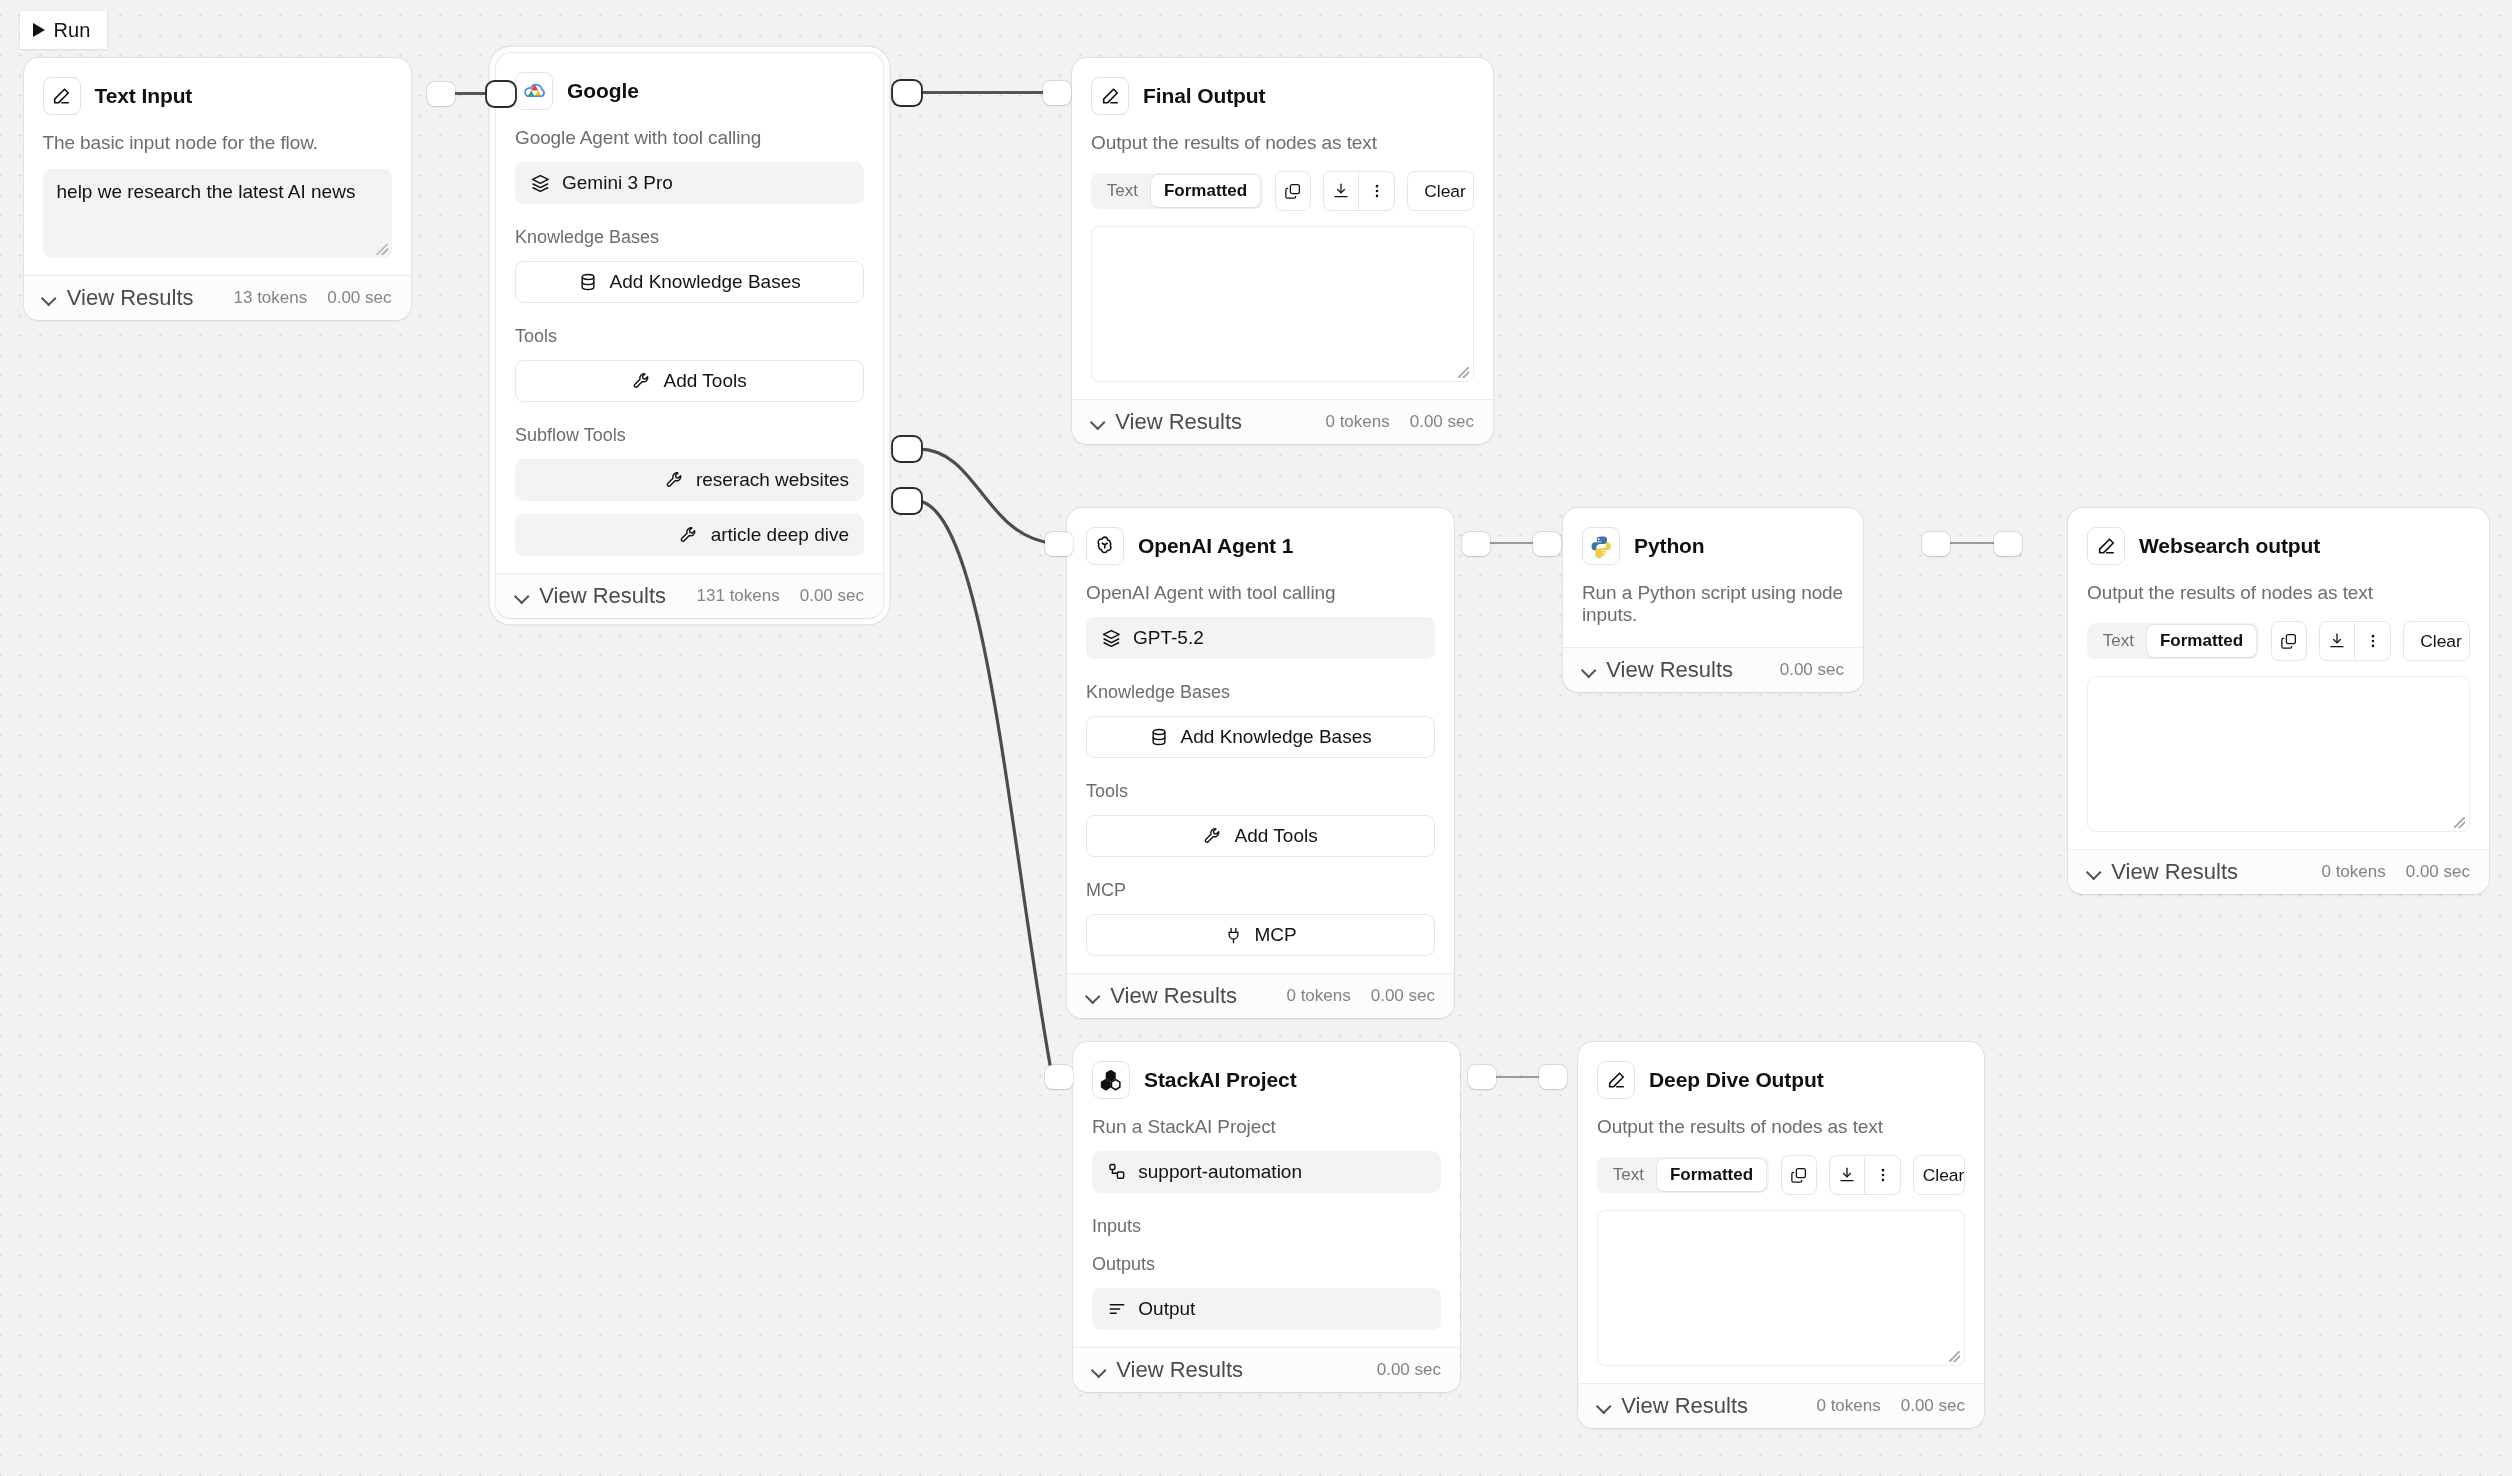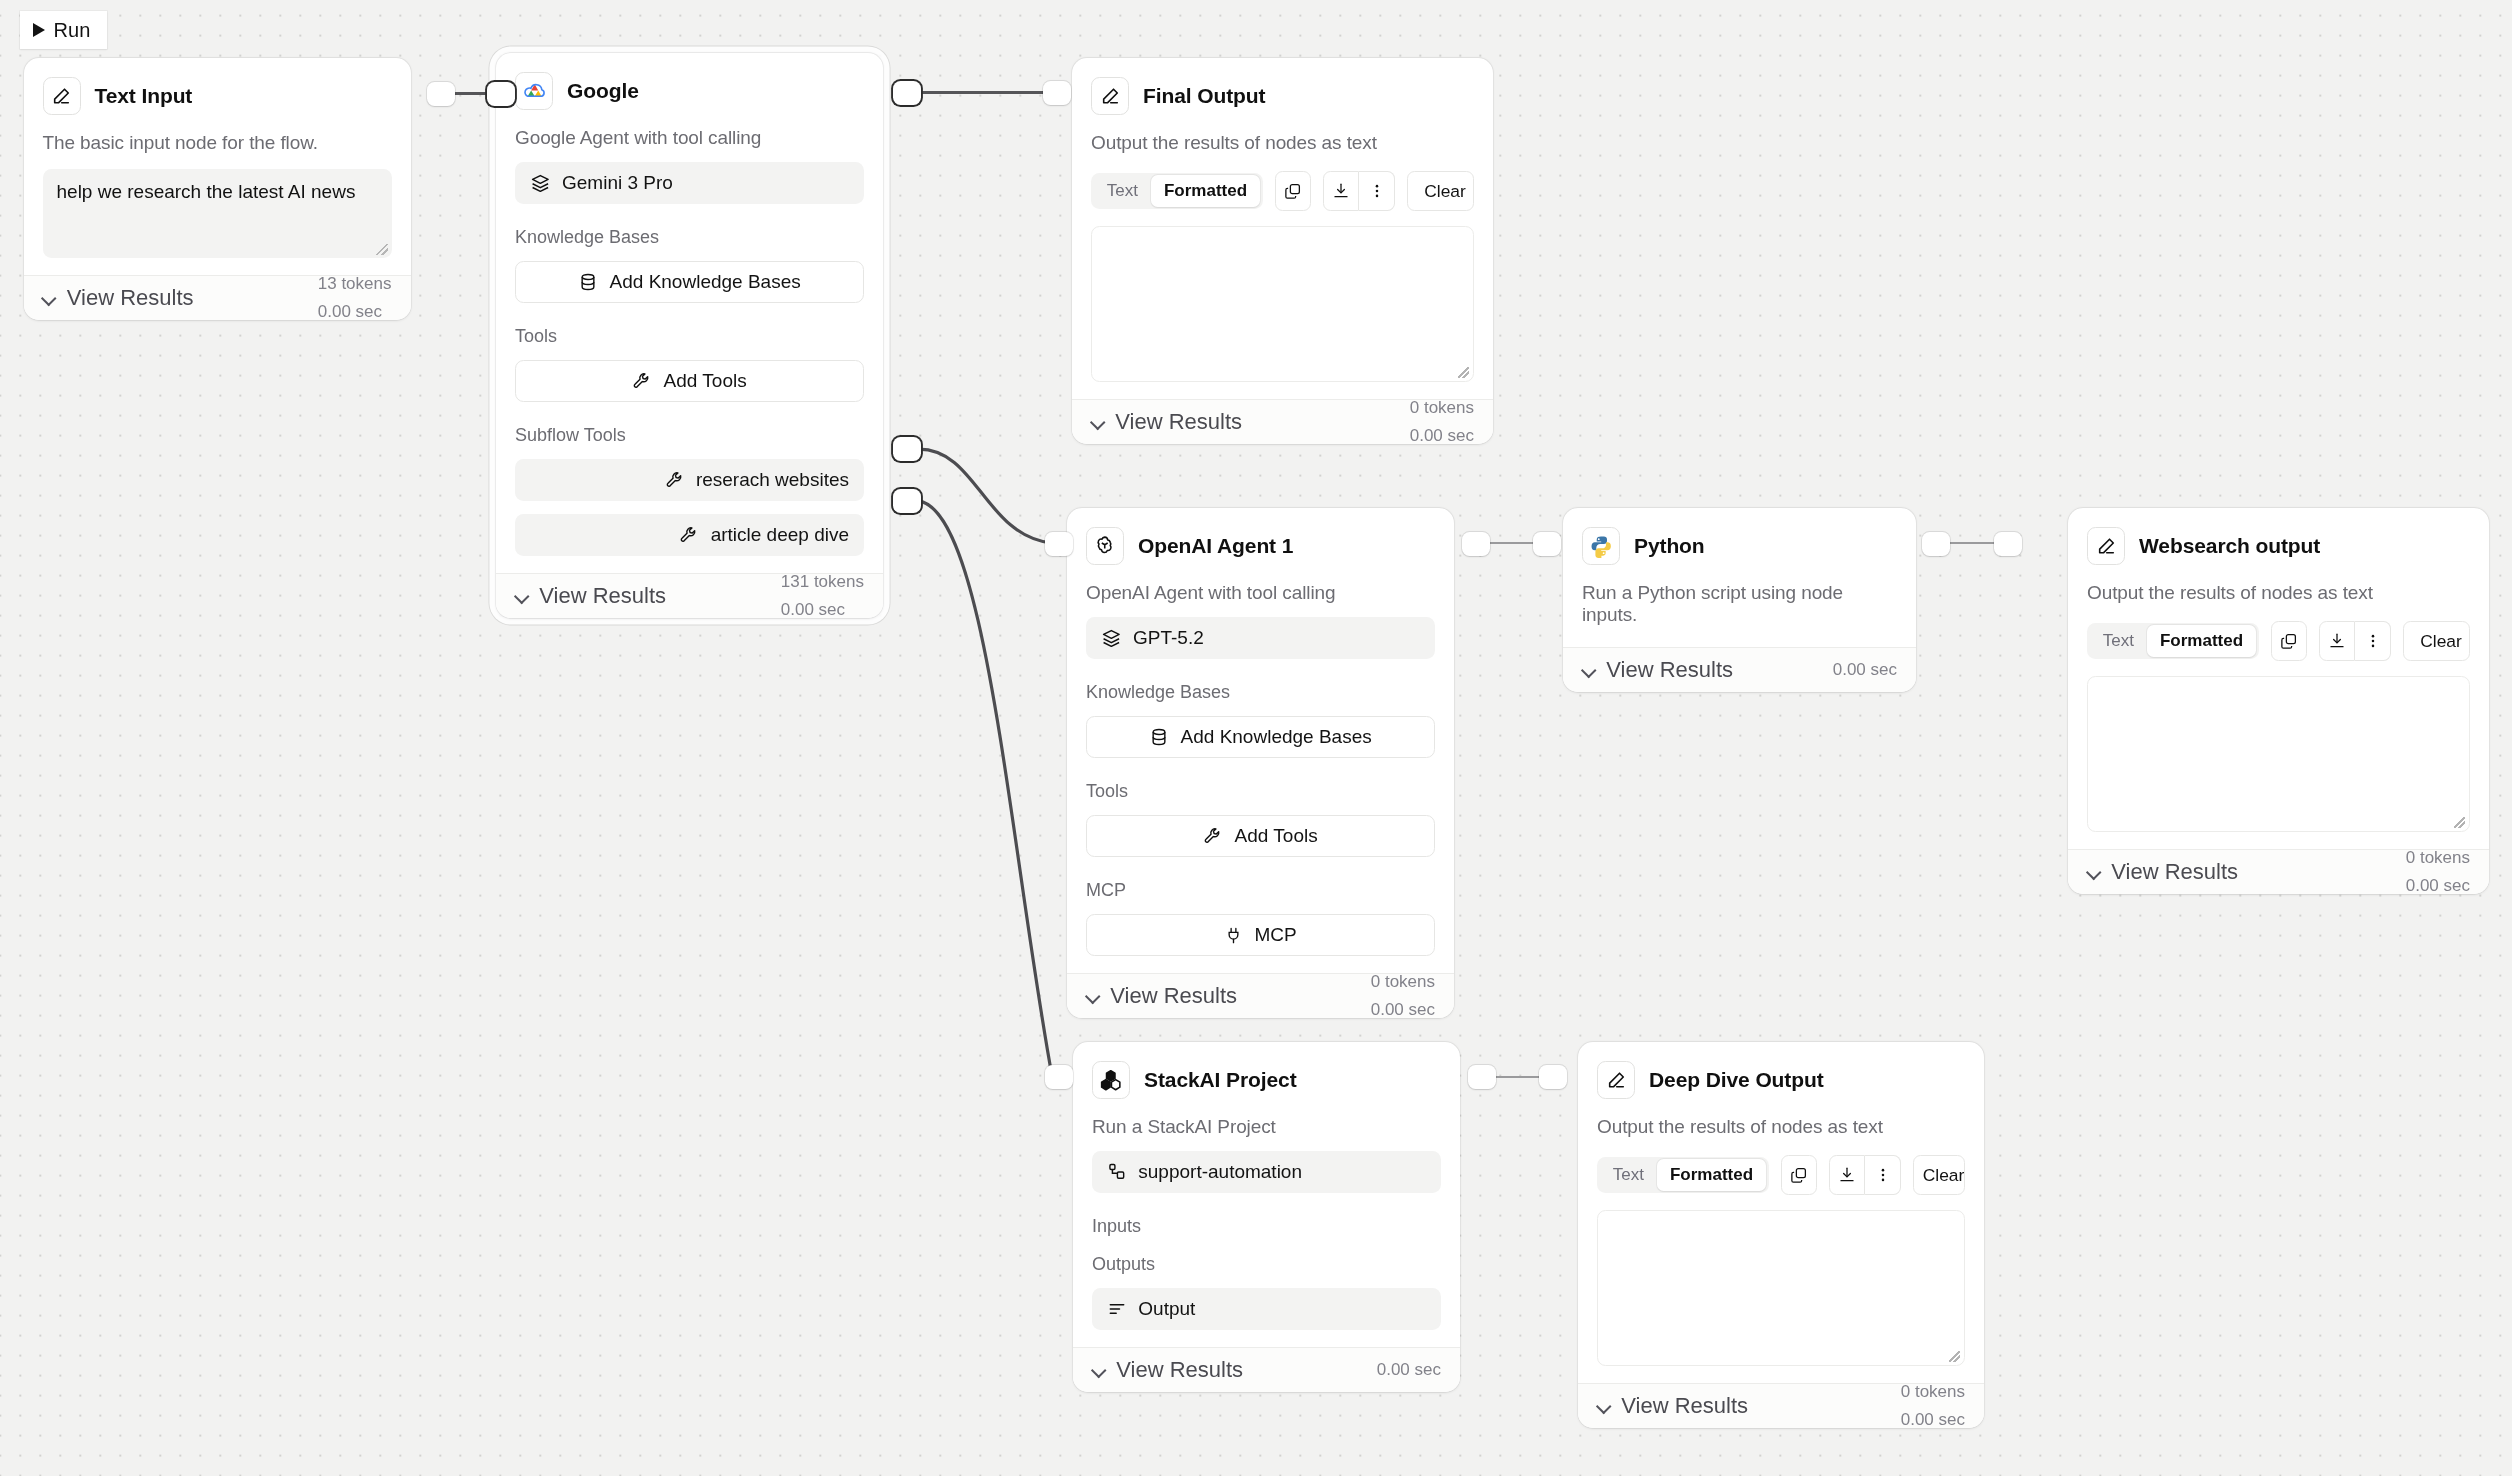"13 tokens" .foot-right { flex-direction: column -> none; gap: 8px -> 20px }
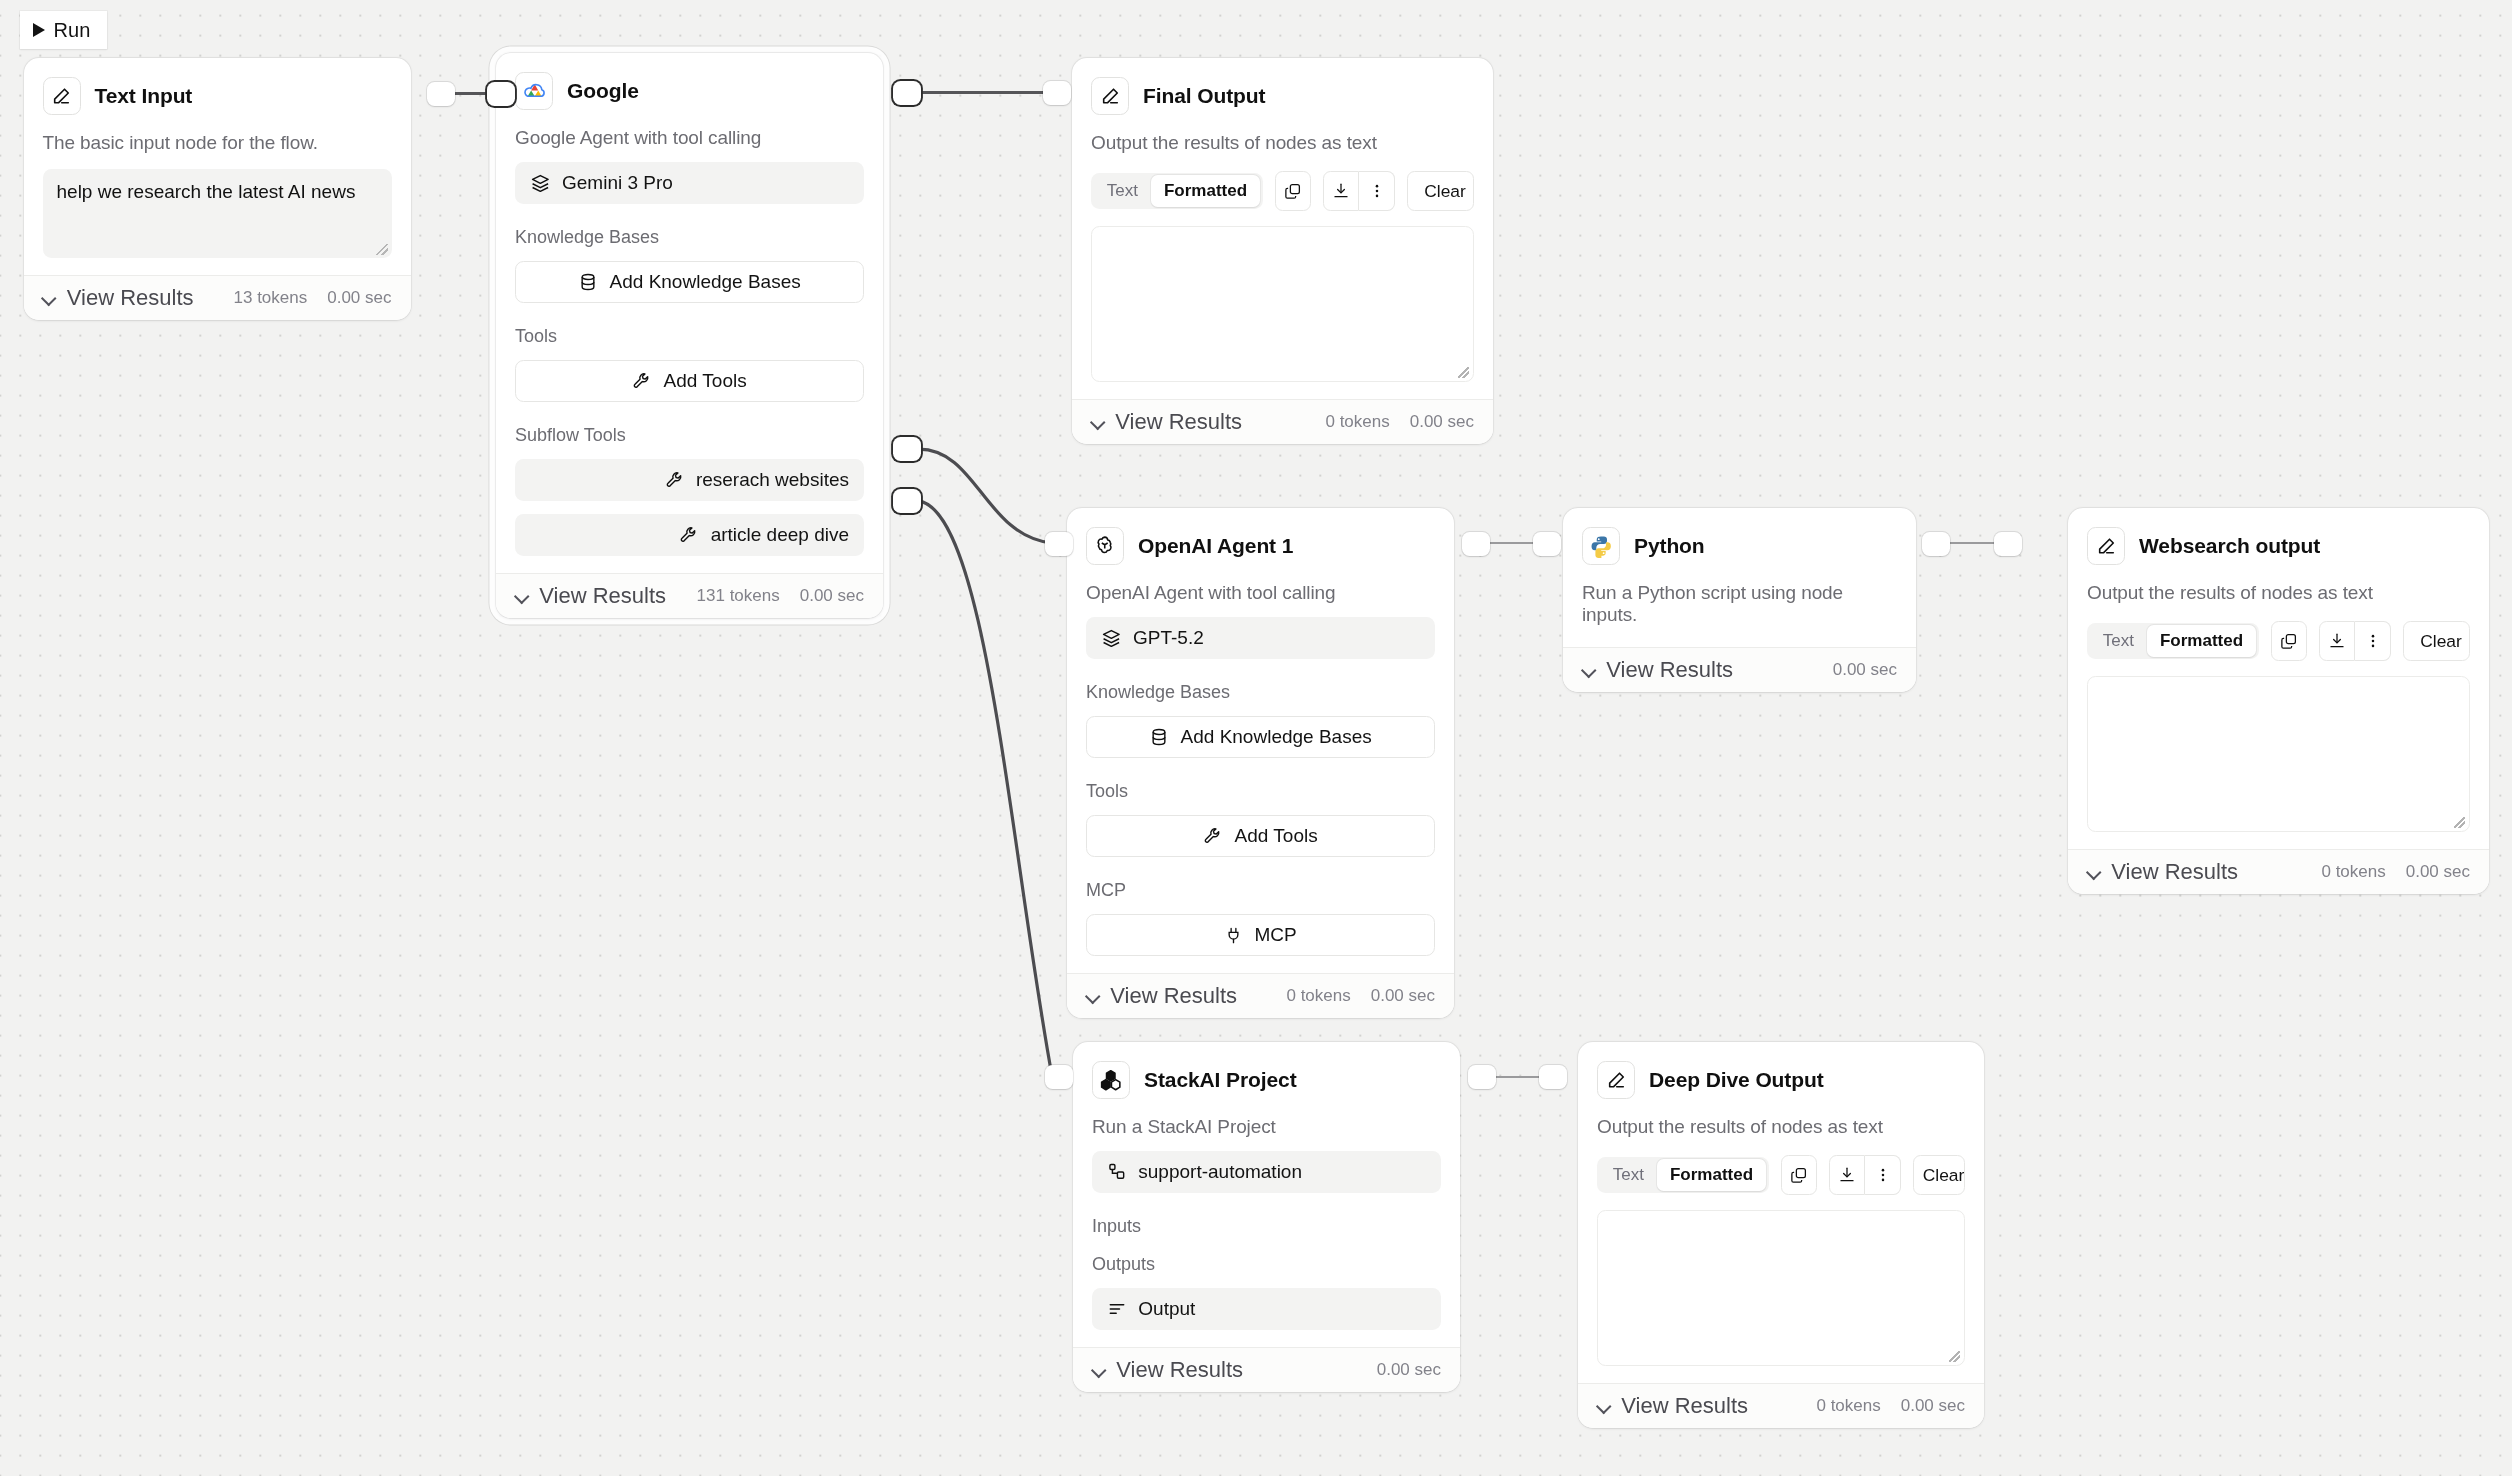"Python" div.node { width: 353px -> 300px }
